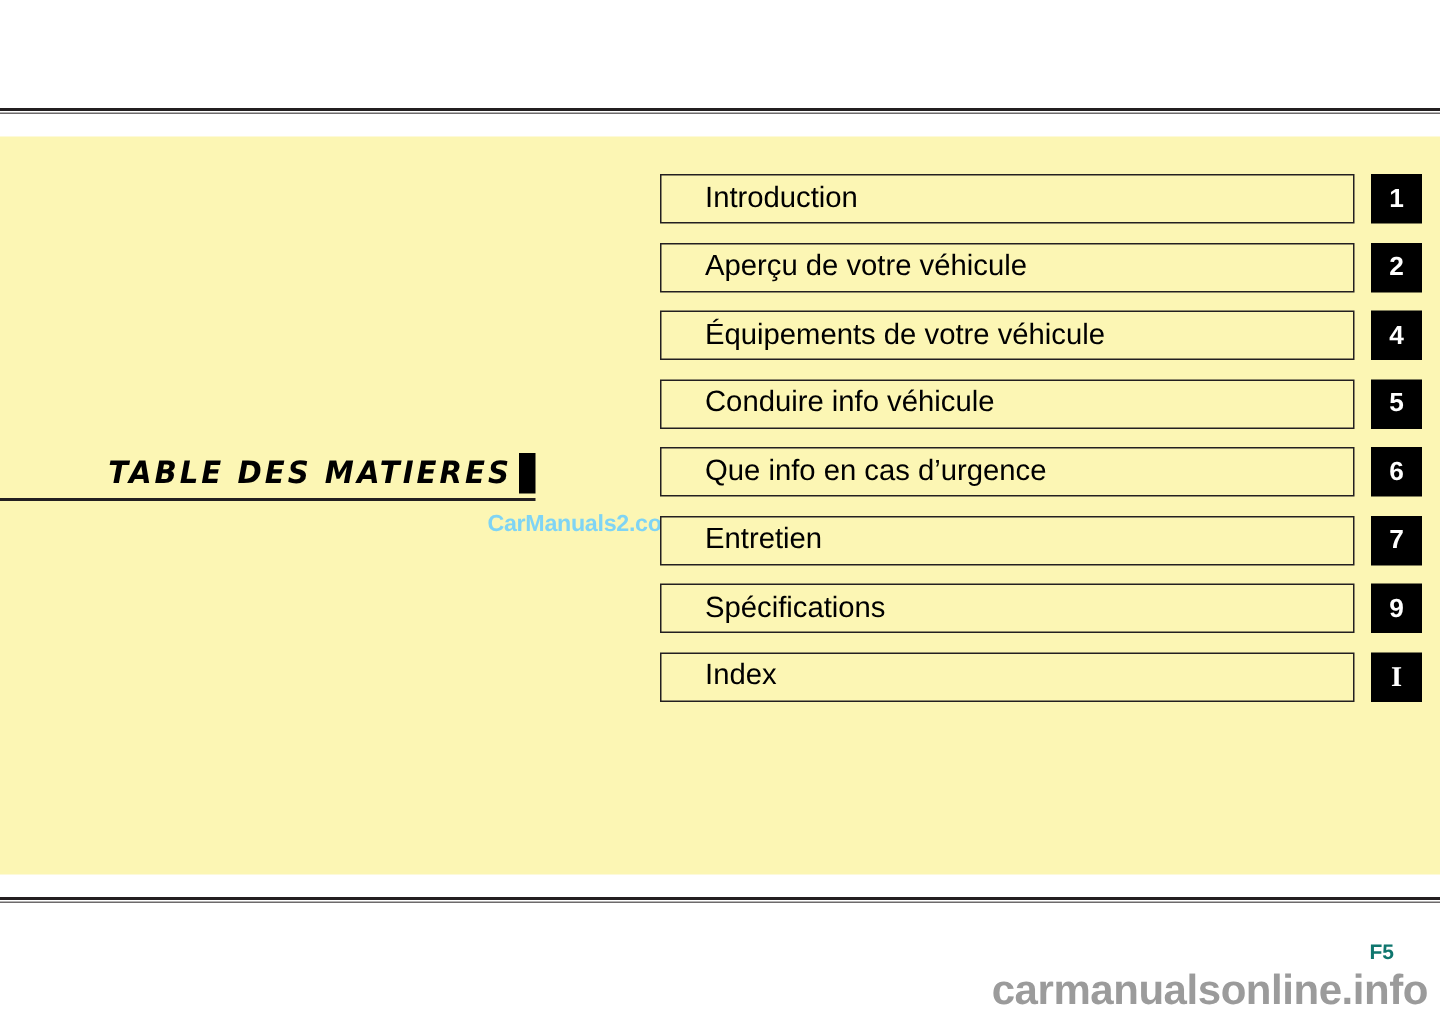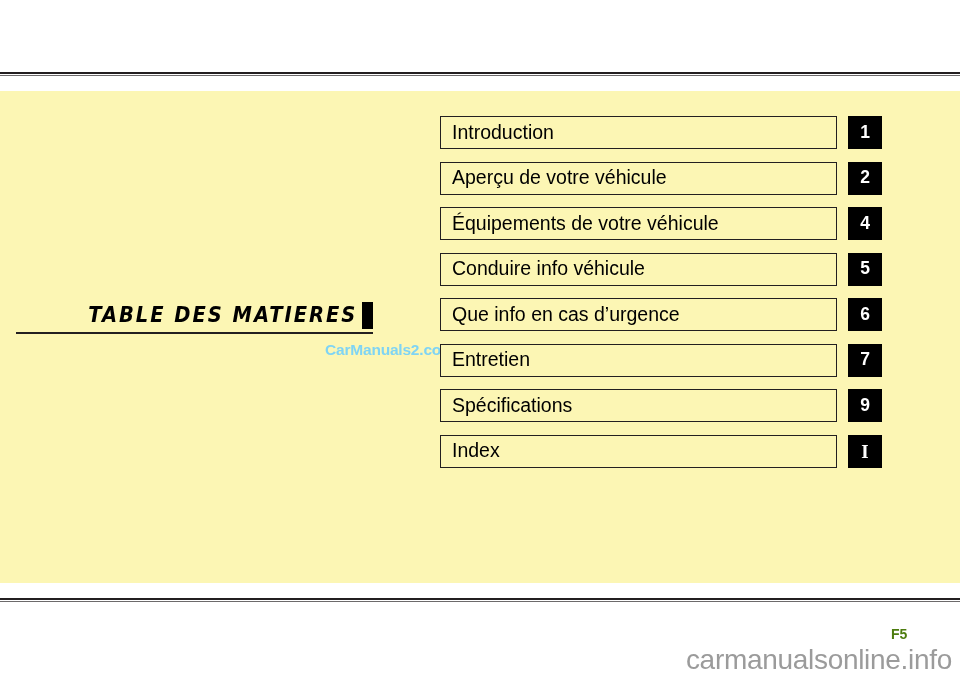"Introduction" .toc-entry-box { padding-left: 11px -> 29px; width: 397px -> 463px }
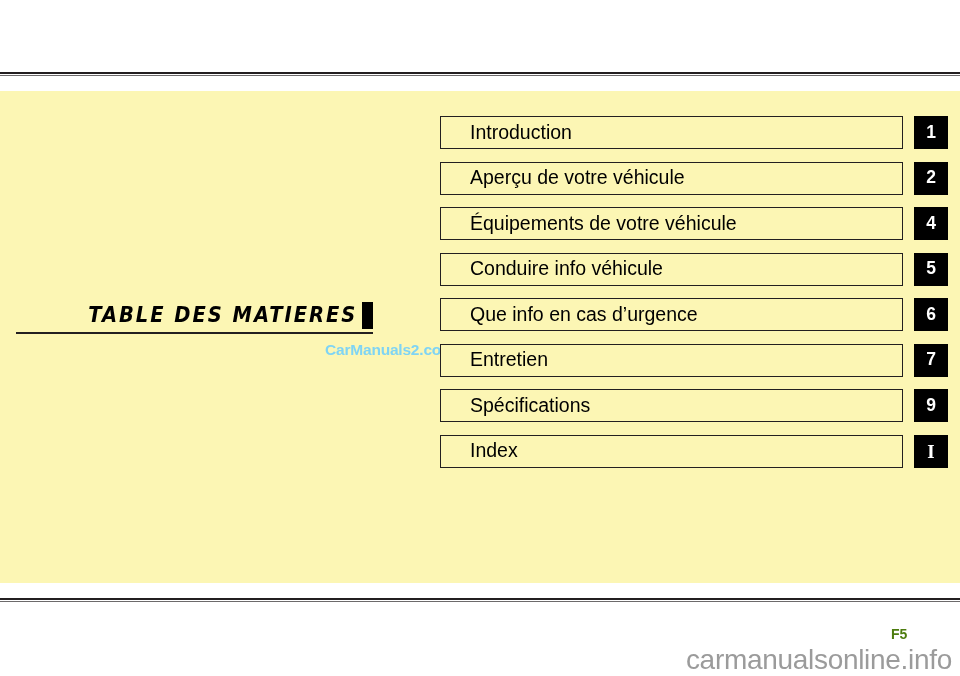"TABLE DES MATIERES" #toc-title-block { left: 16px -> 0 }
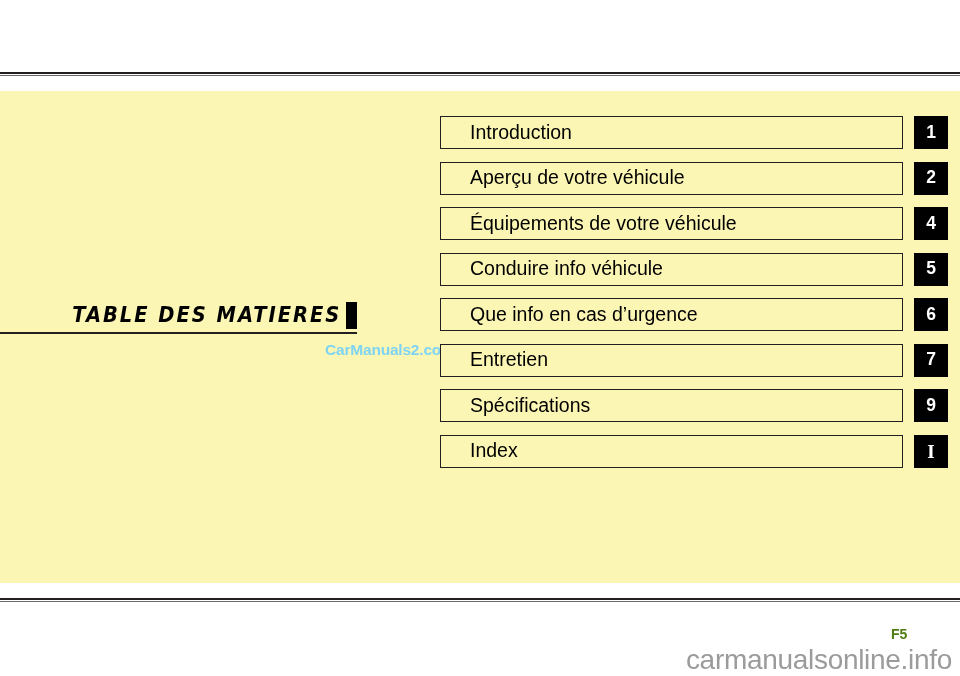"F5" #page-number { color: #4d7c0f -> #0f766e; left: 891px -> 913px }
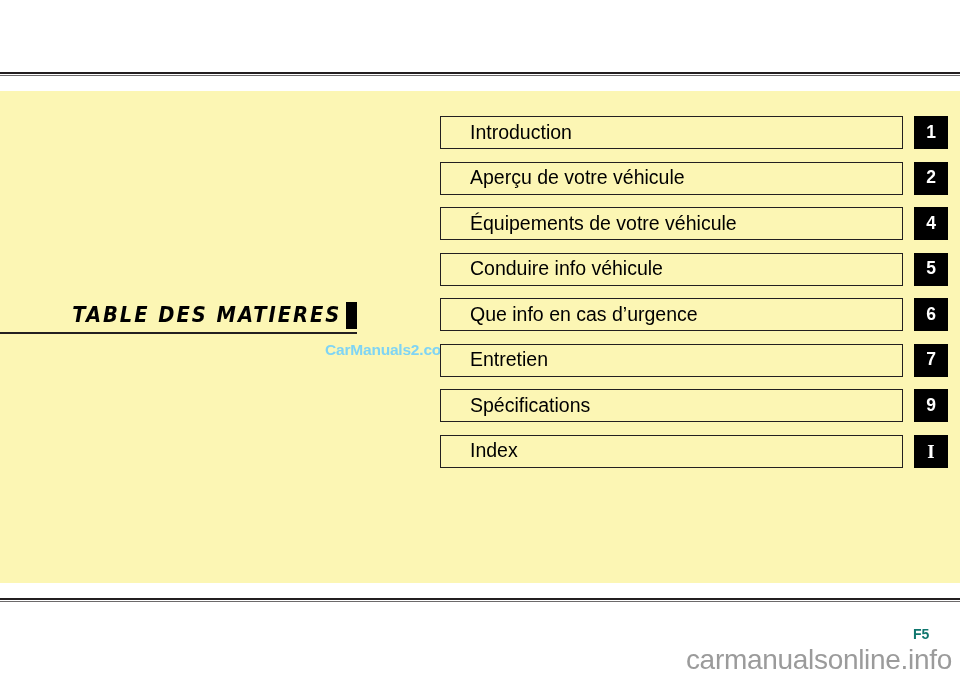"carmanualsonline.info" #watermark-footer { font-weight: none -> bold }
